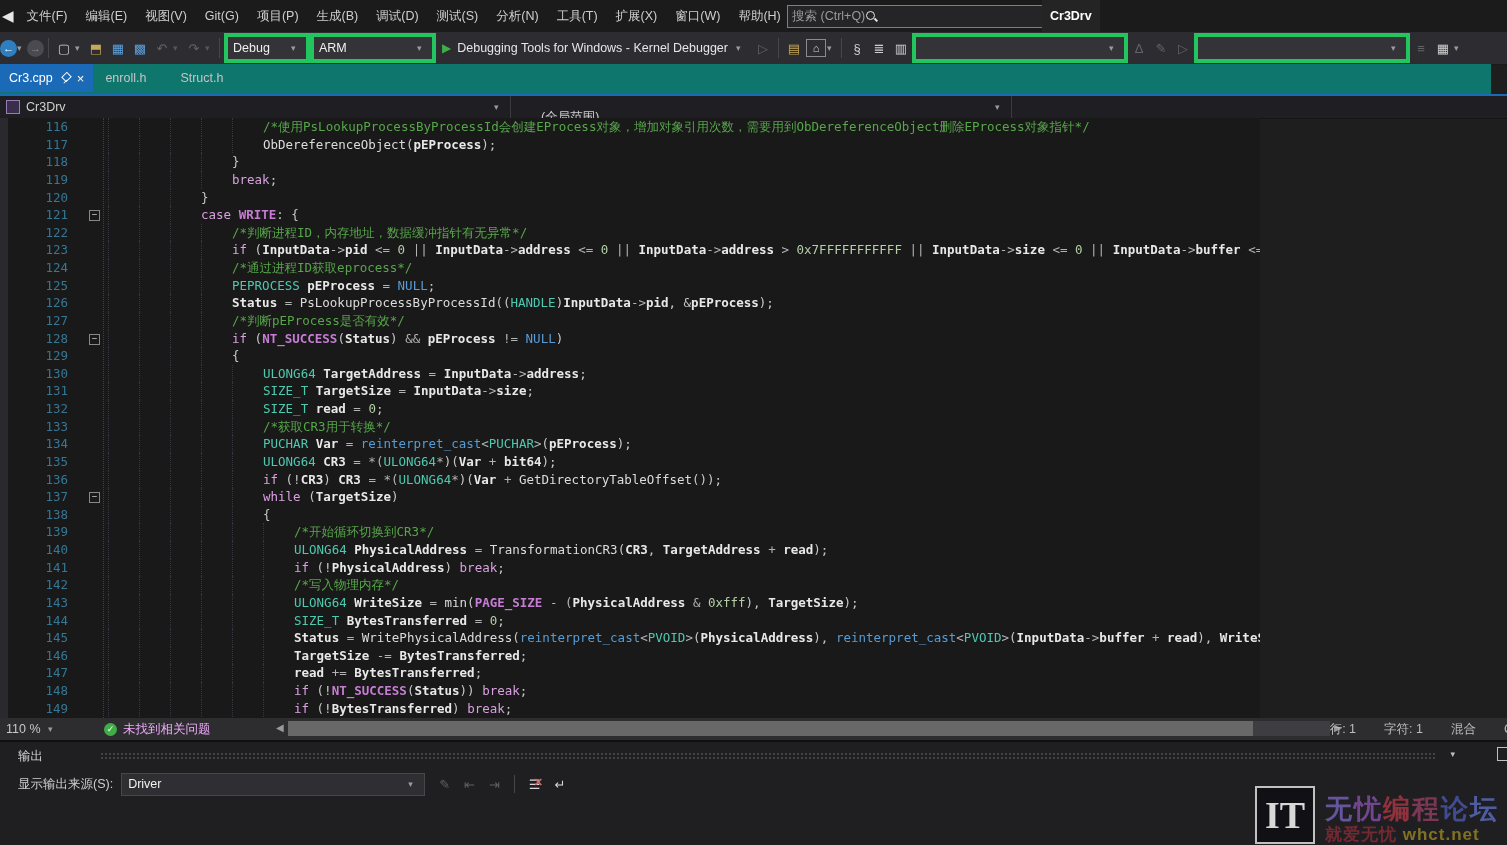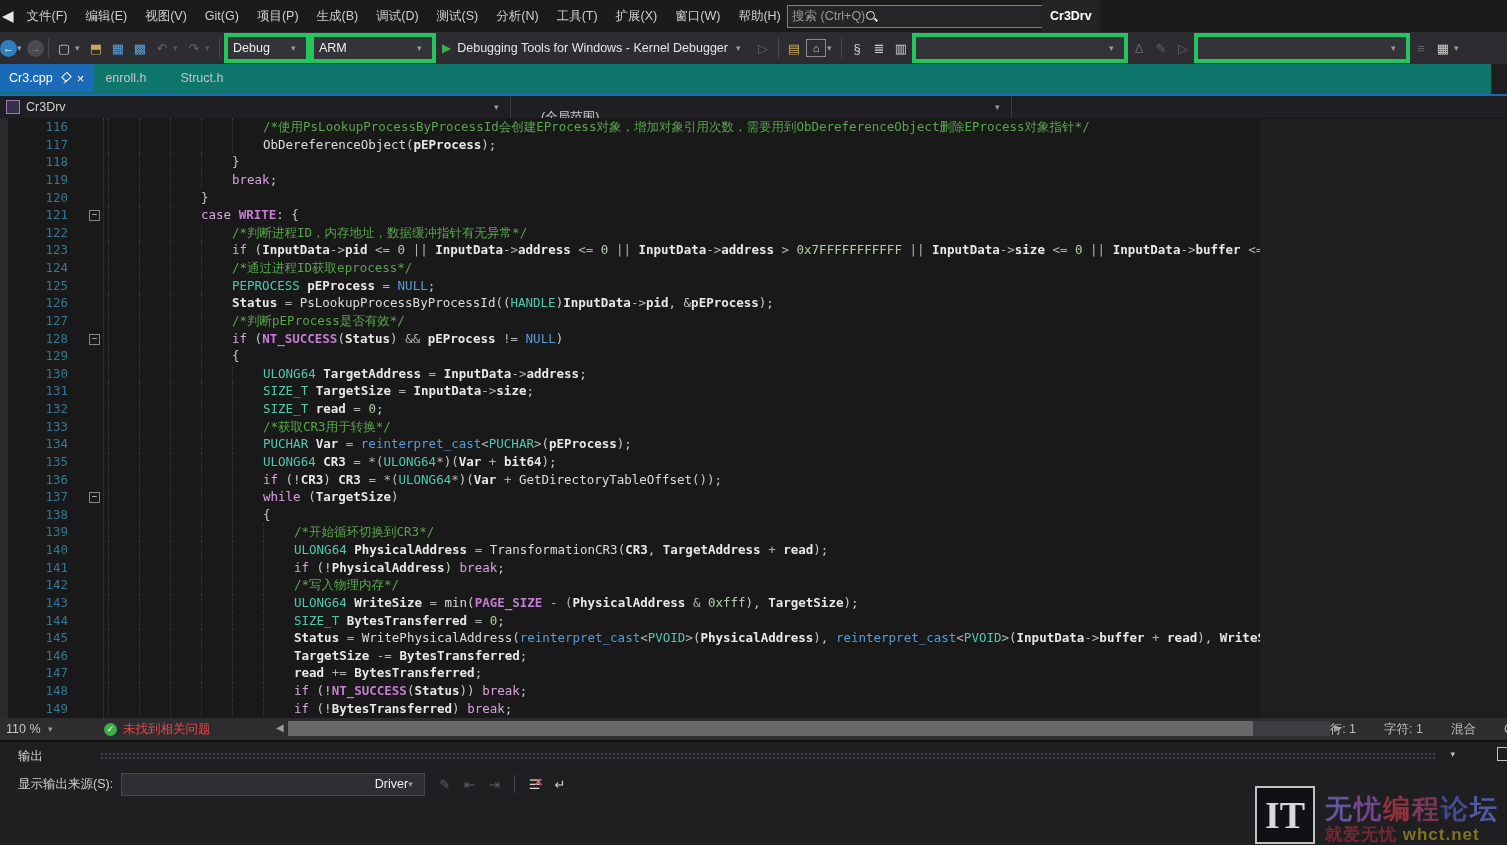"未找到相关问题" #healthmsg { color: #ef4444 -> #f0abfc }
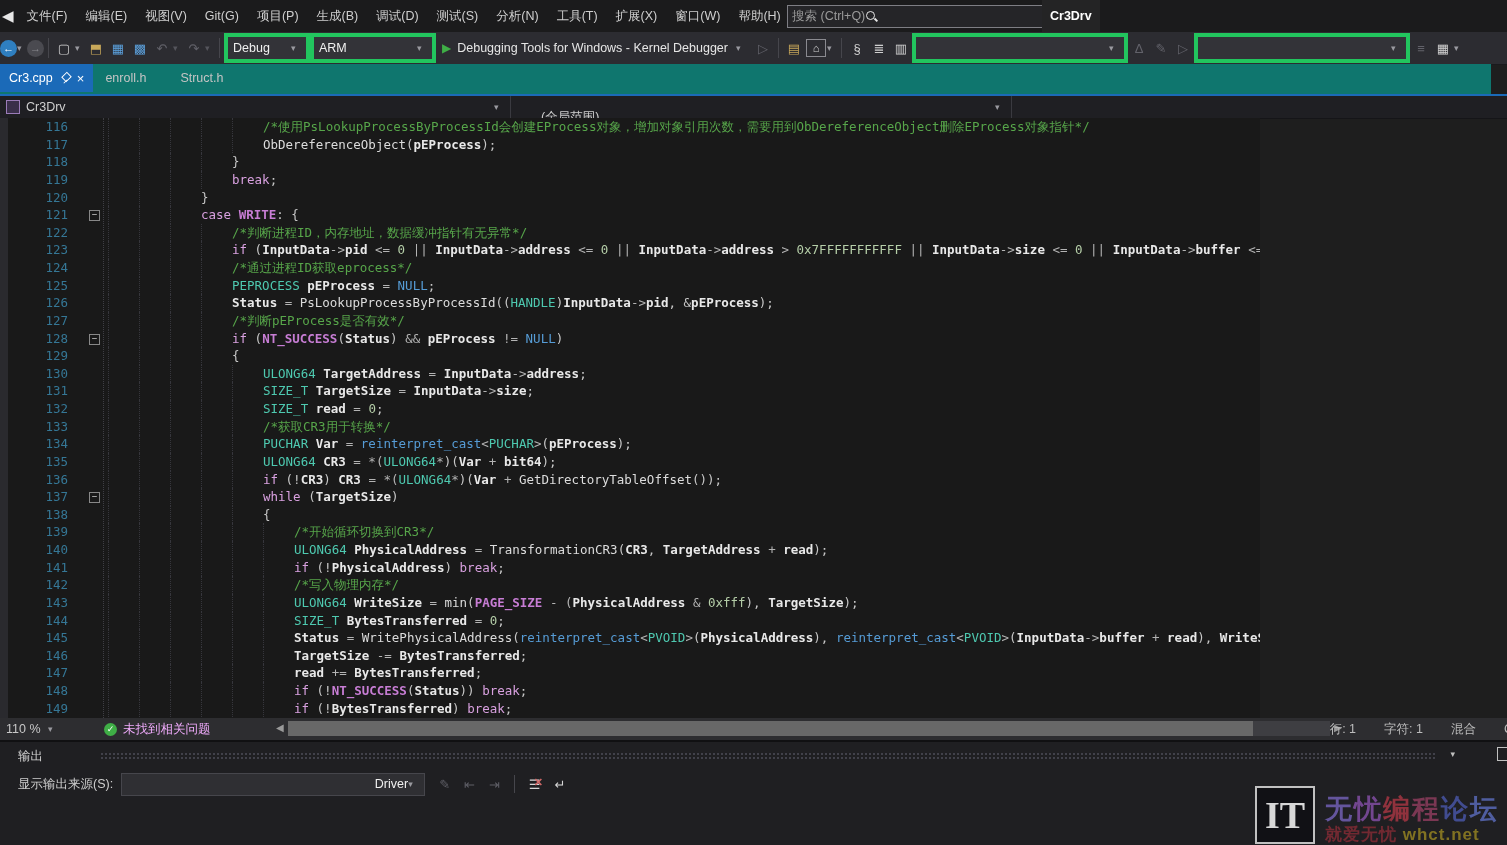"Driver" #srccombo { justify-content: flex-end -> space-between }
